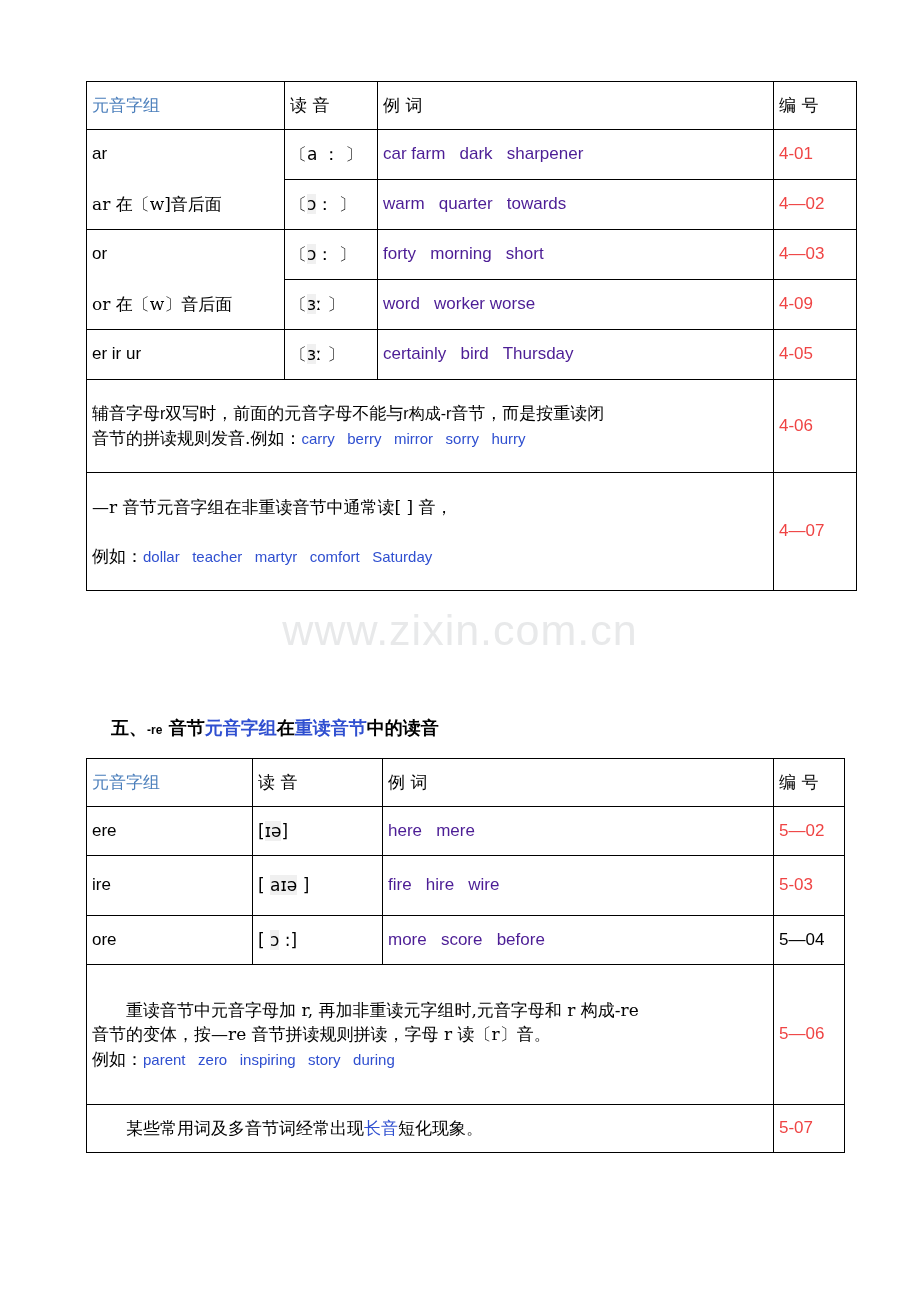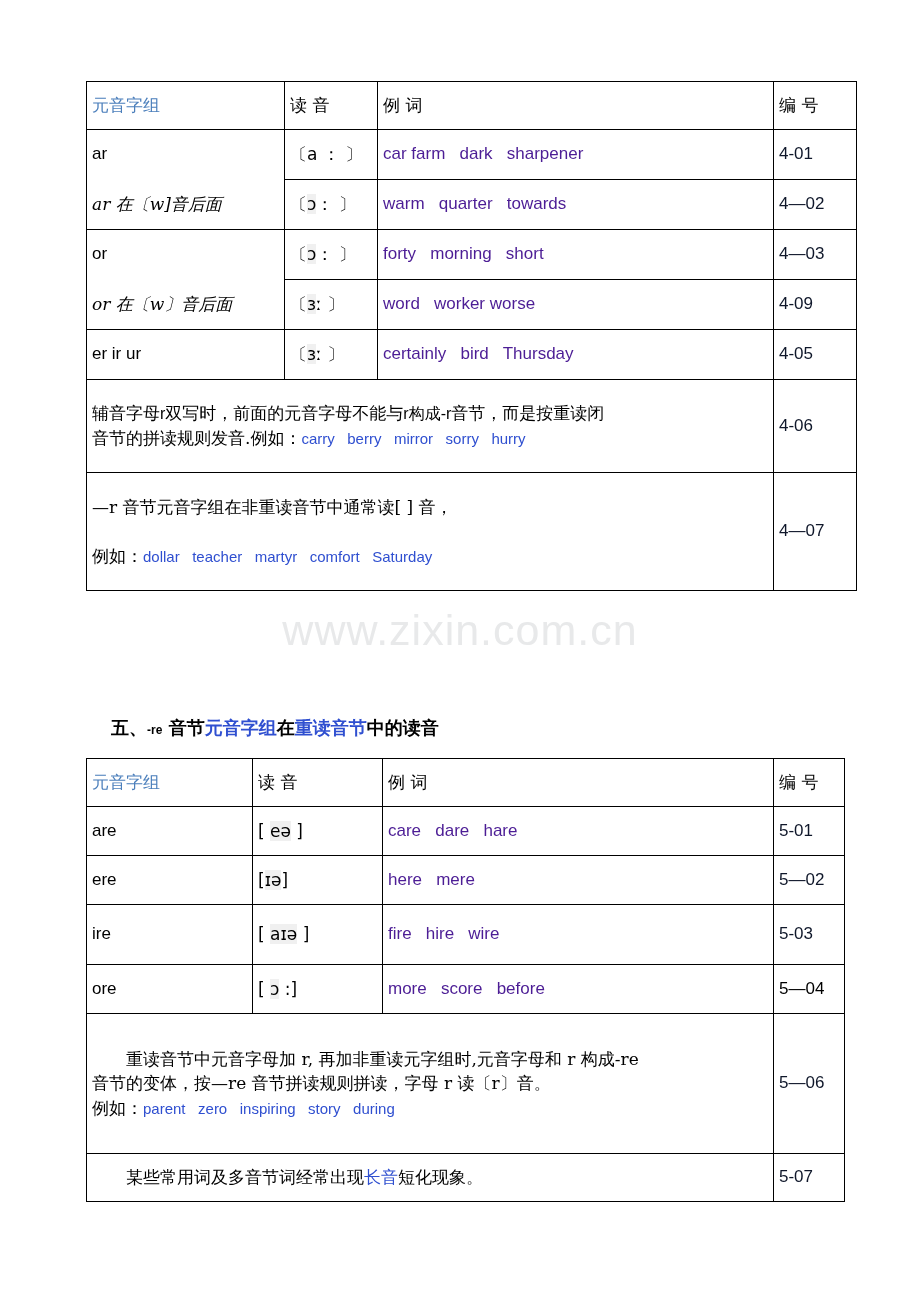"4-01" .code { color: #0f172a -> #ef4444 }
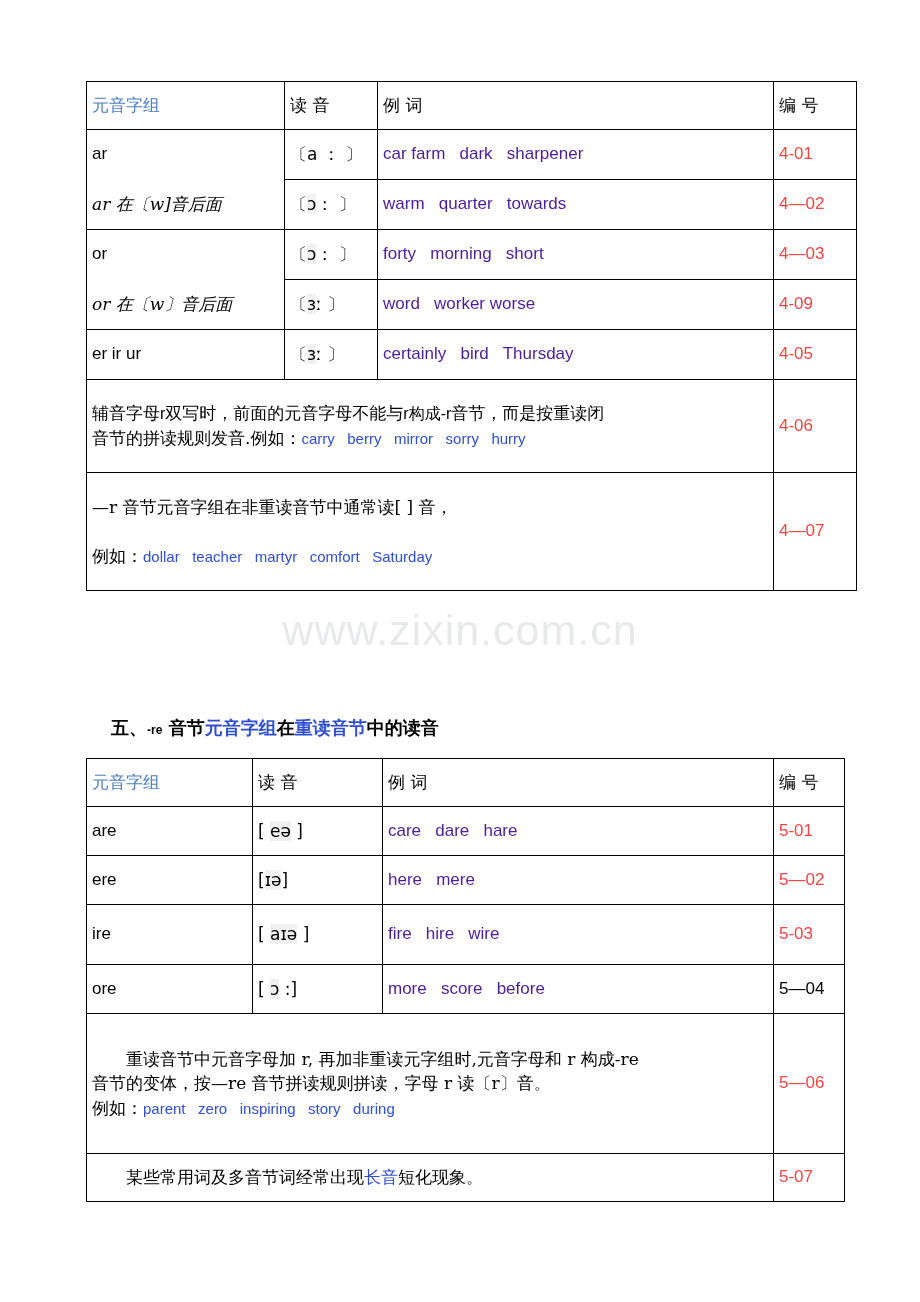"ar 在〔w]音后面" .cn { font-style: italic -> none }
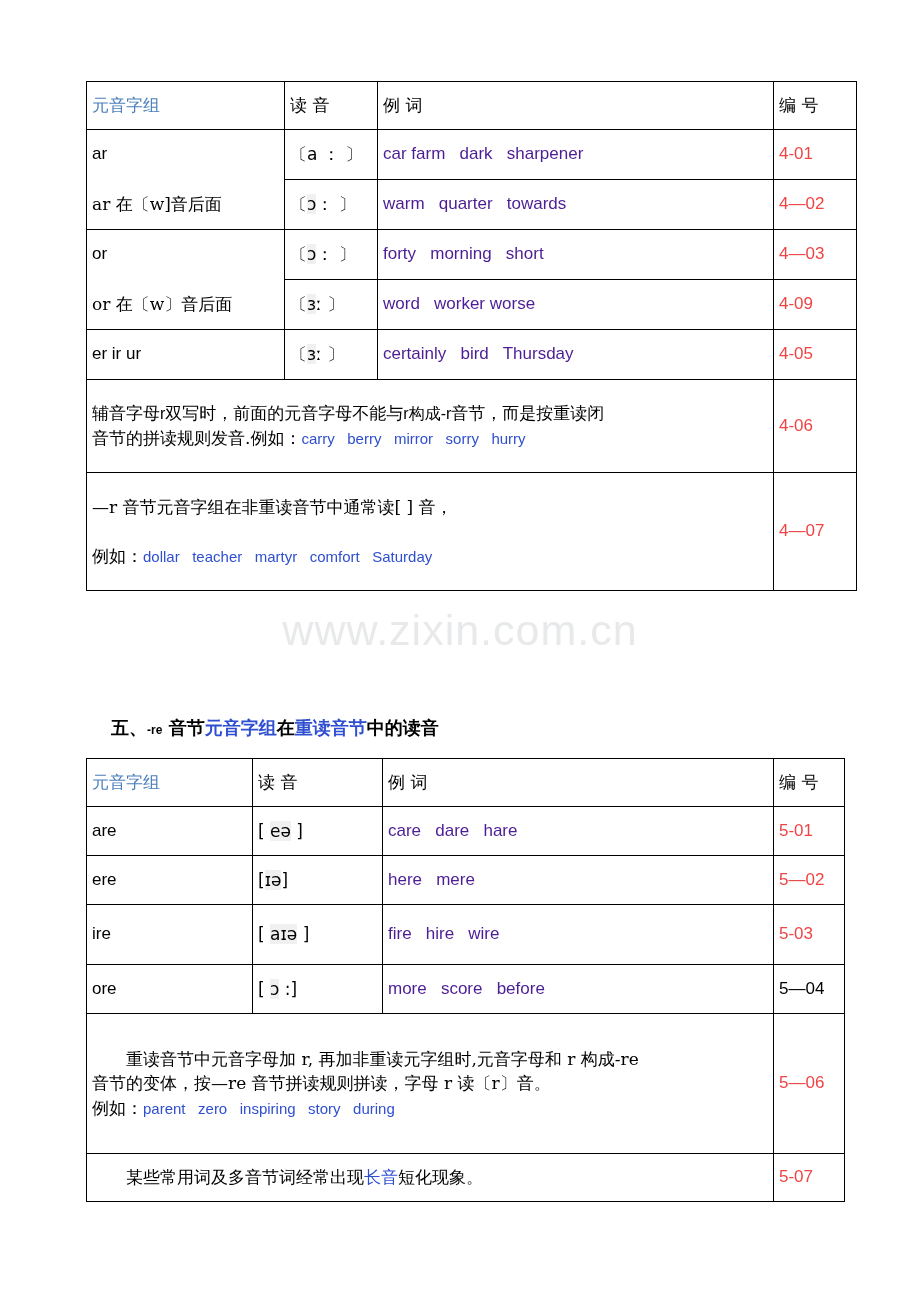"are" tr { html: <tr> <td>are</td> <td>[ <span>eə</span> ]</td> <td>care dare hare</td> <td>5-01</td> </tr> -> none }
